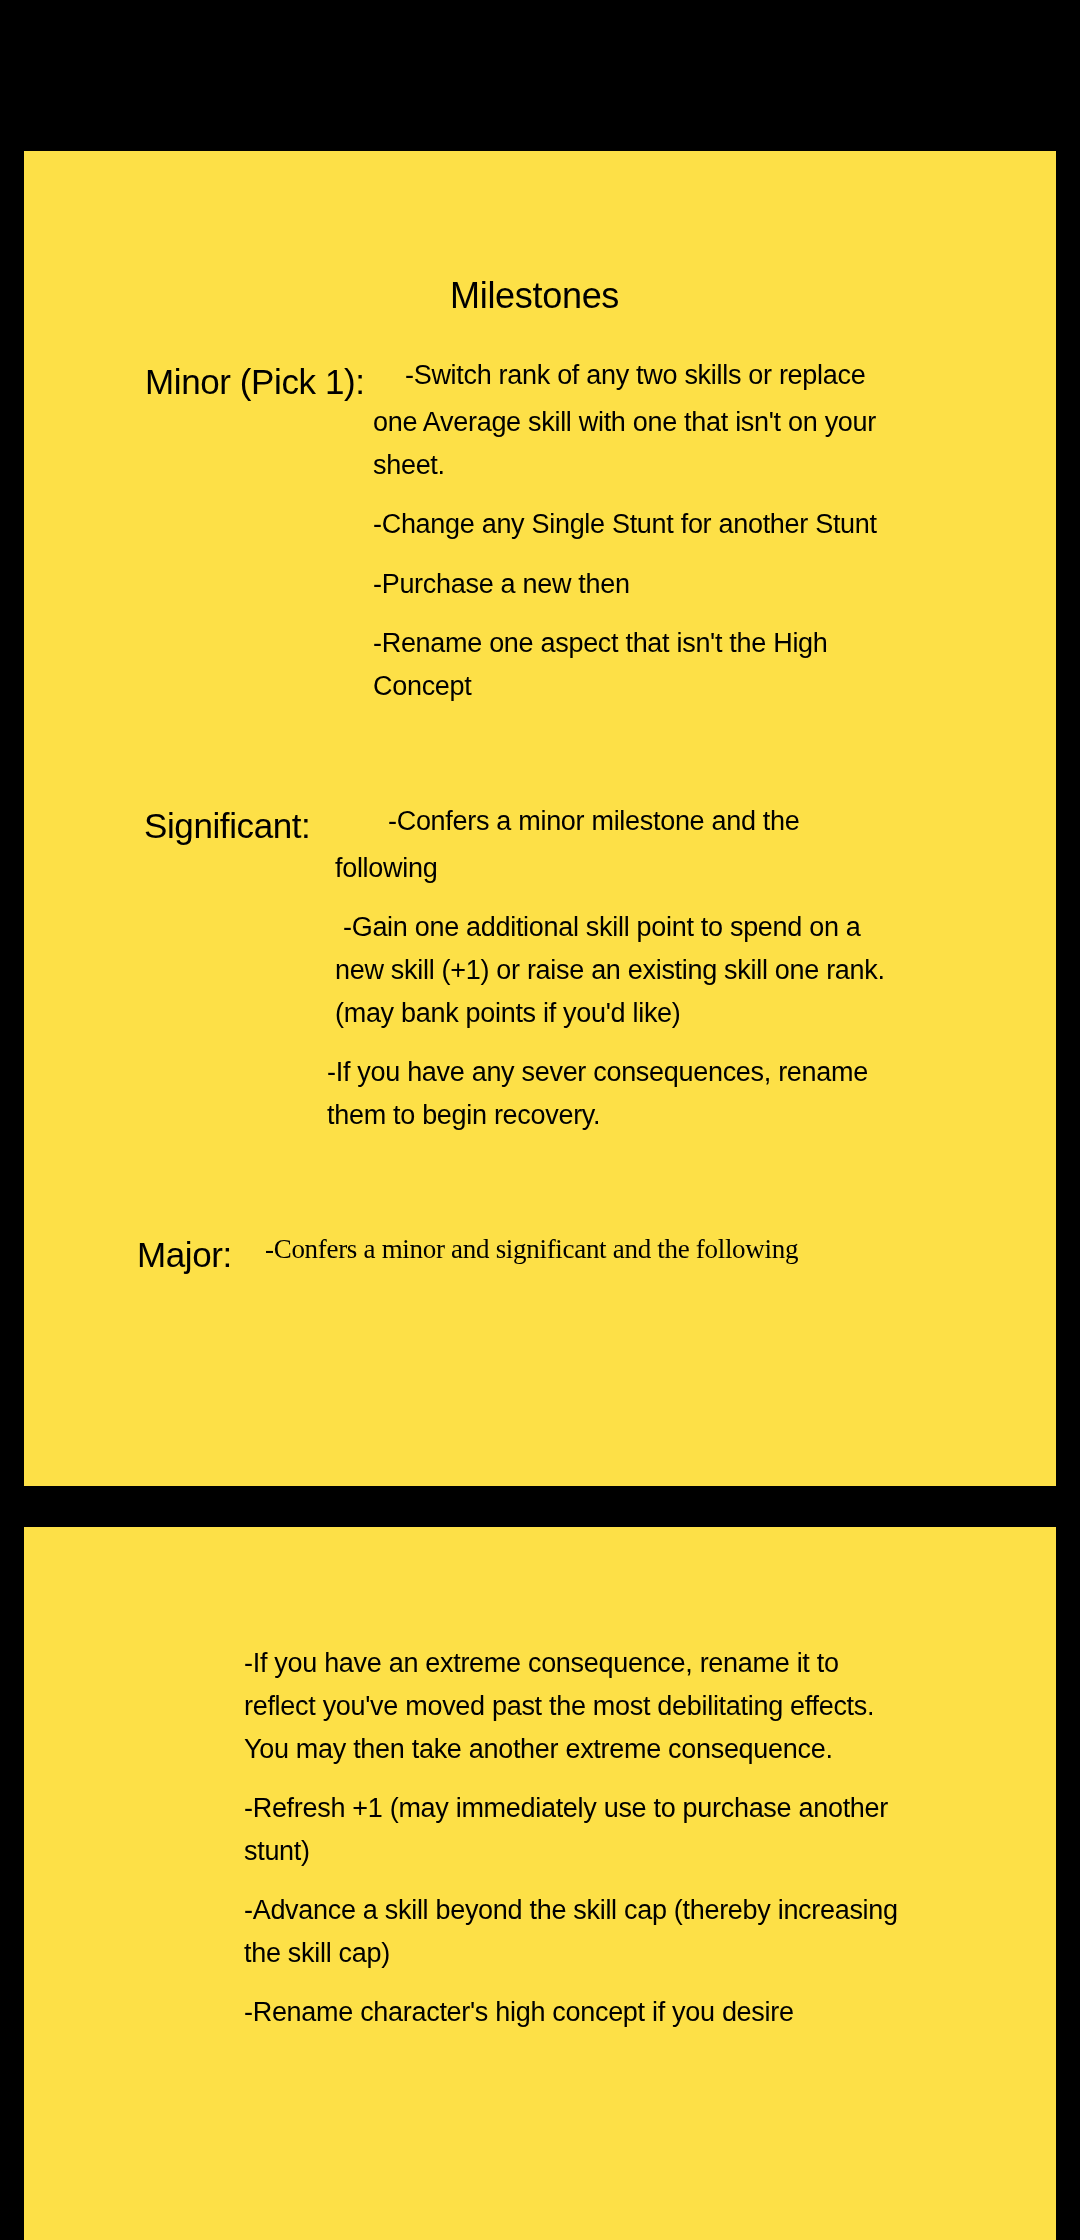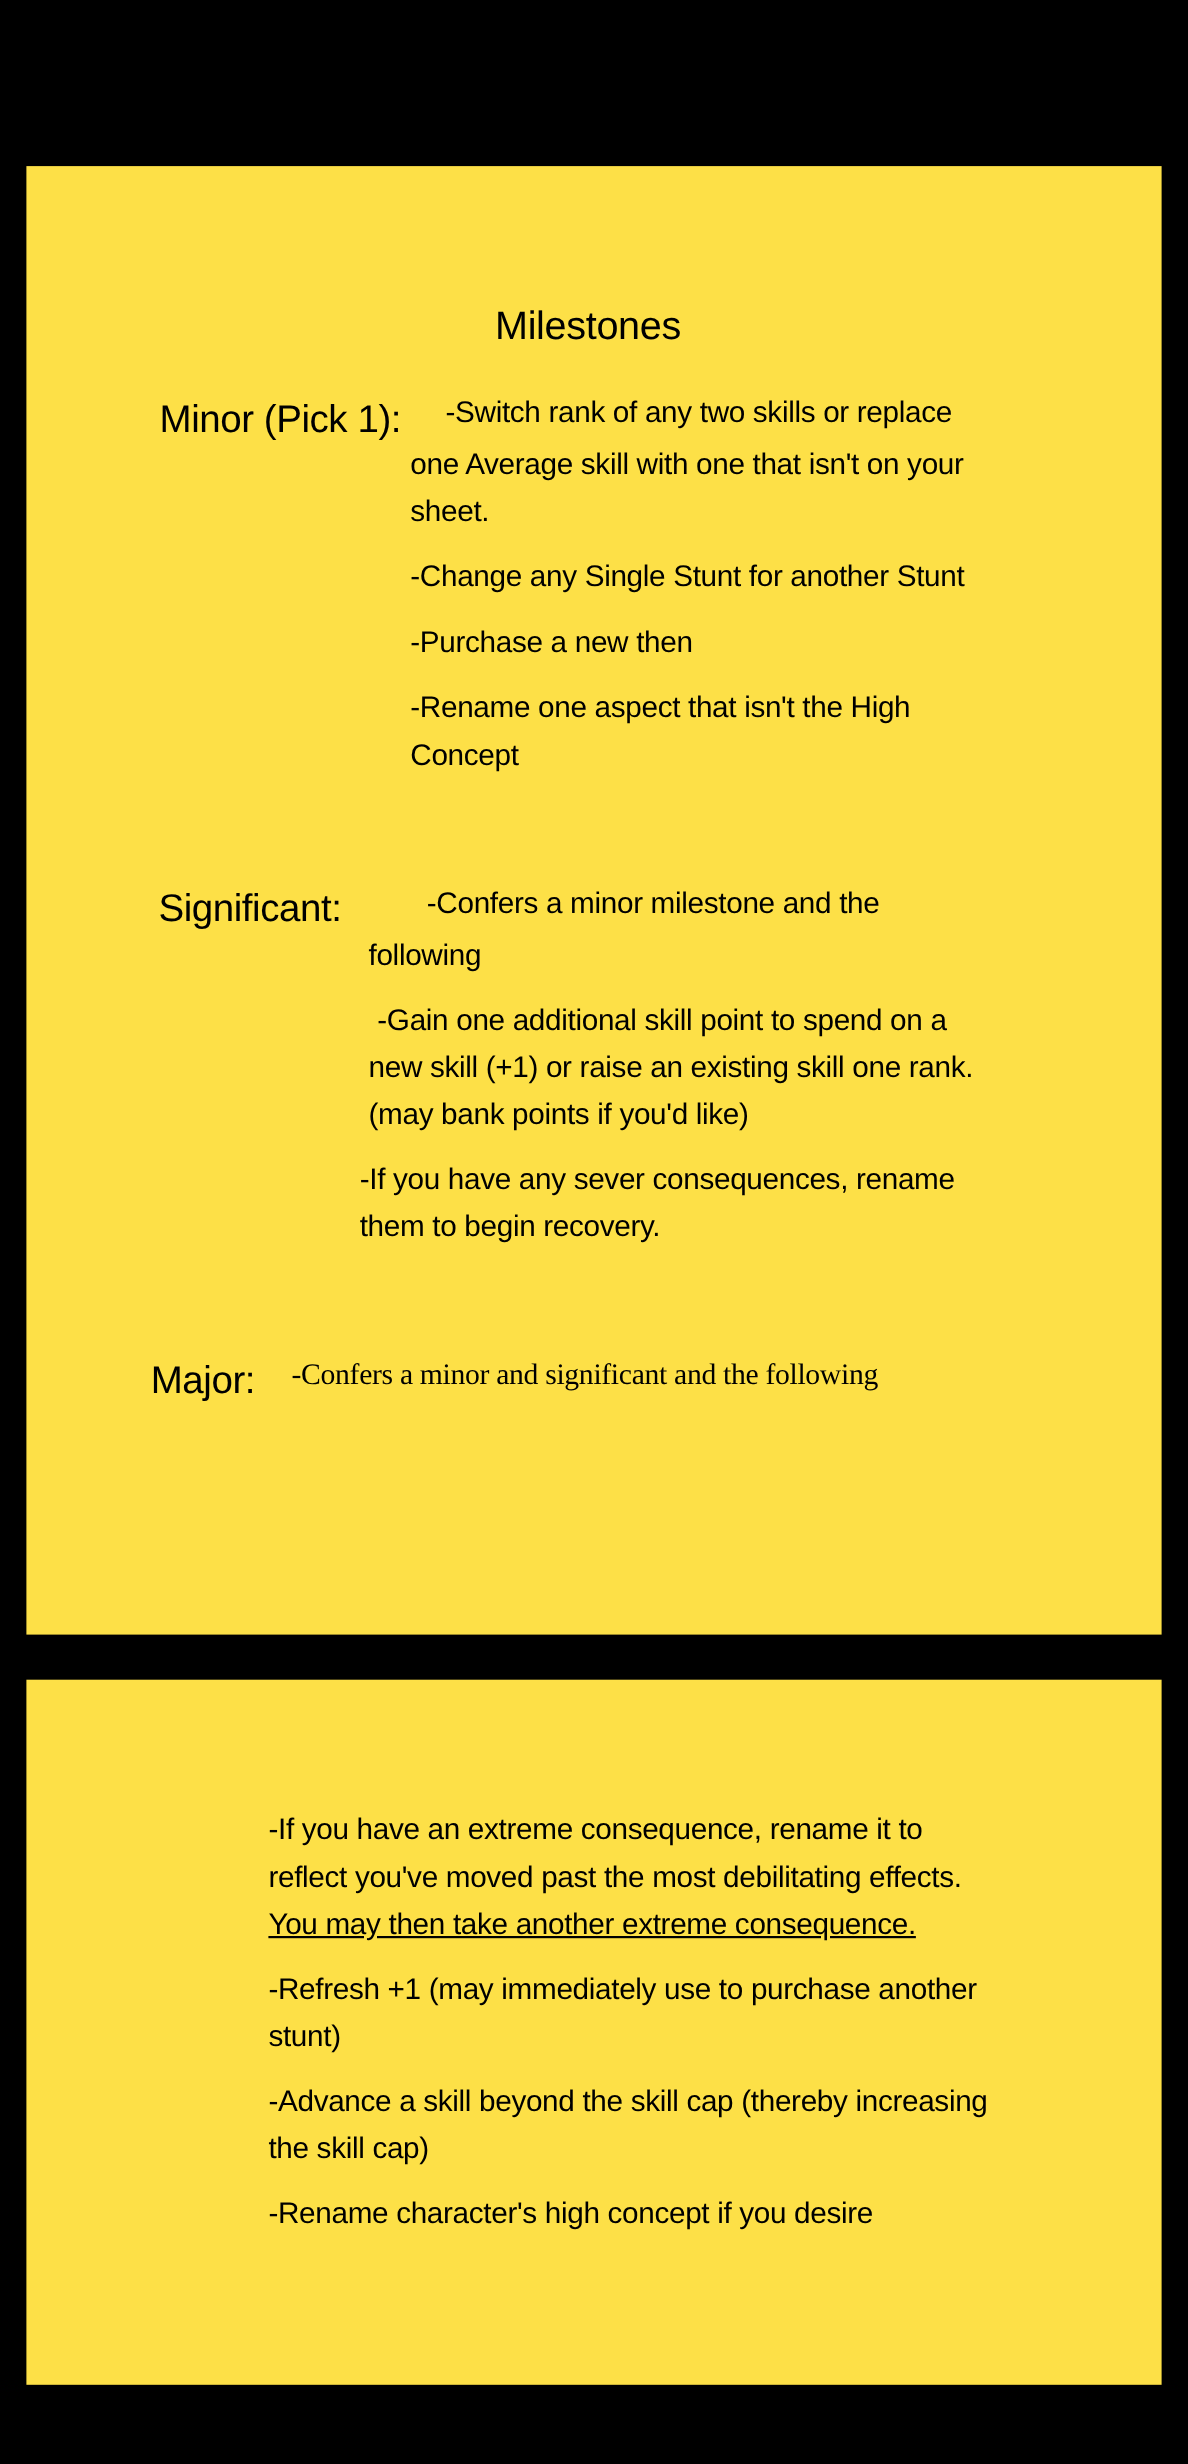"-If you have an extreme" #page-2 { height: 641px -> 713px }
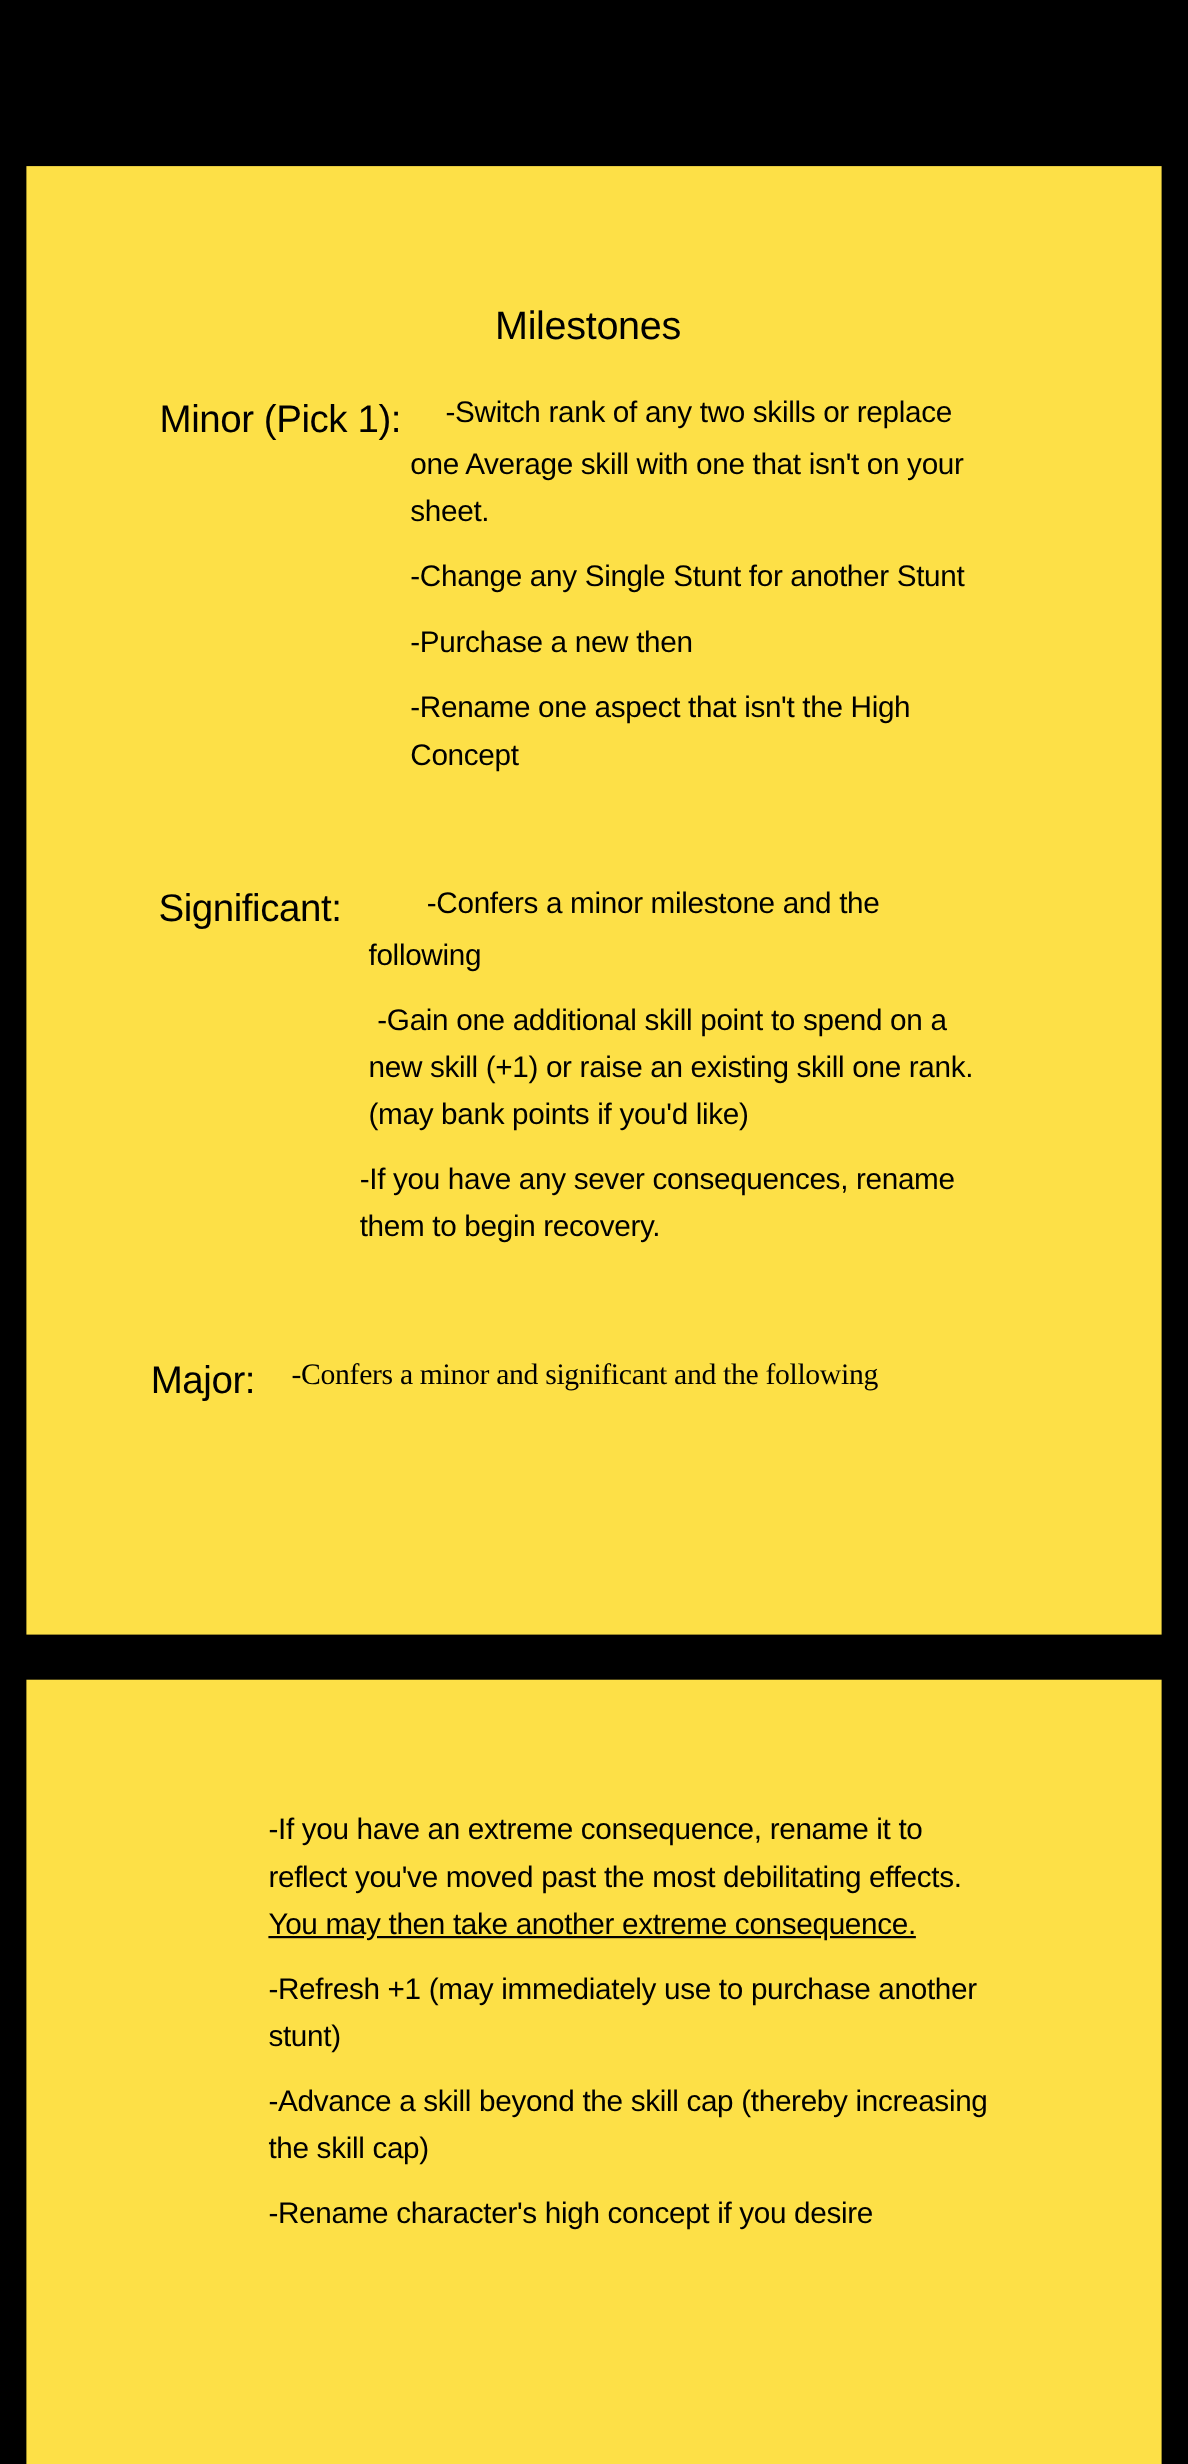"You may then take another" div.abs { text-decoration: underline -> none }
